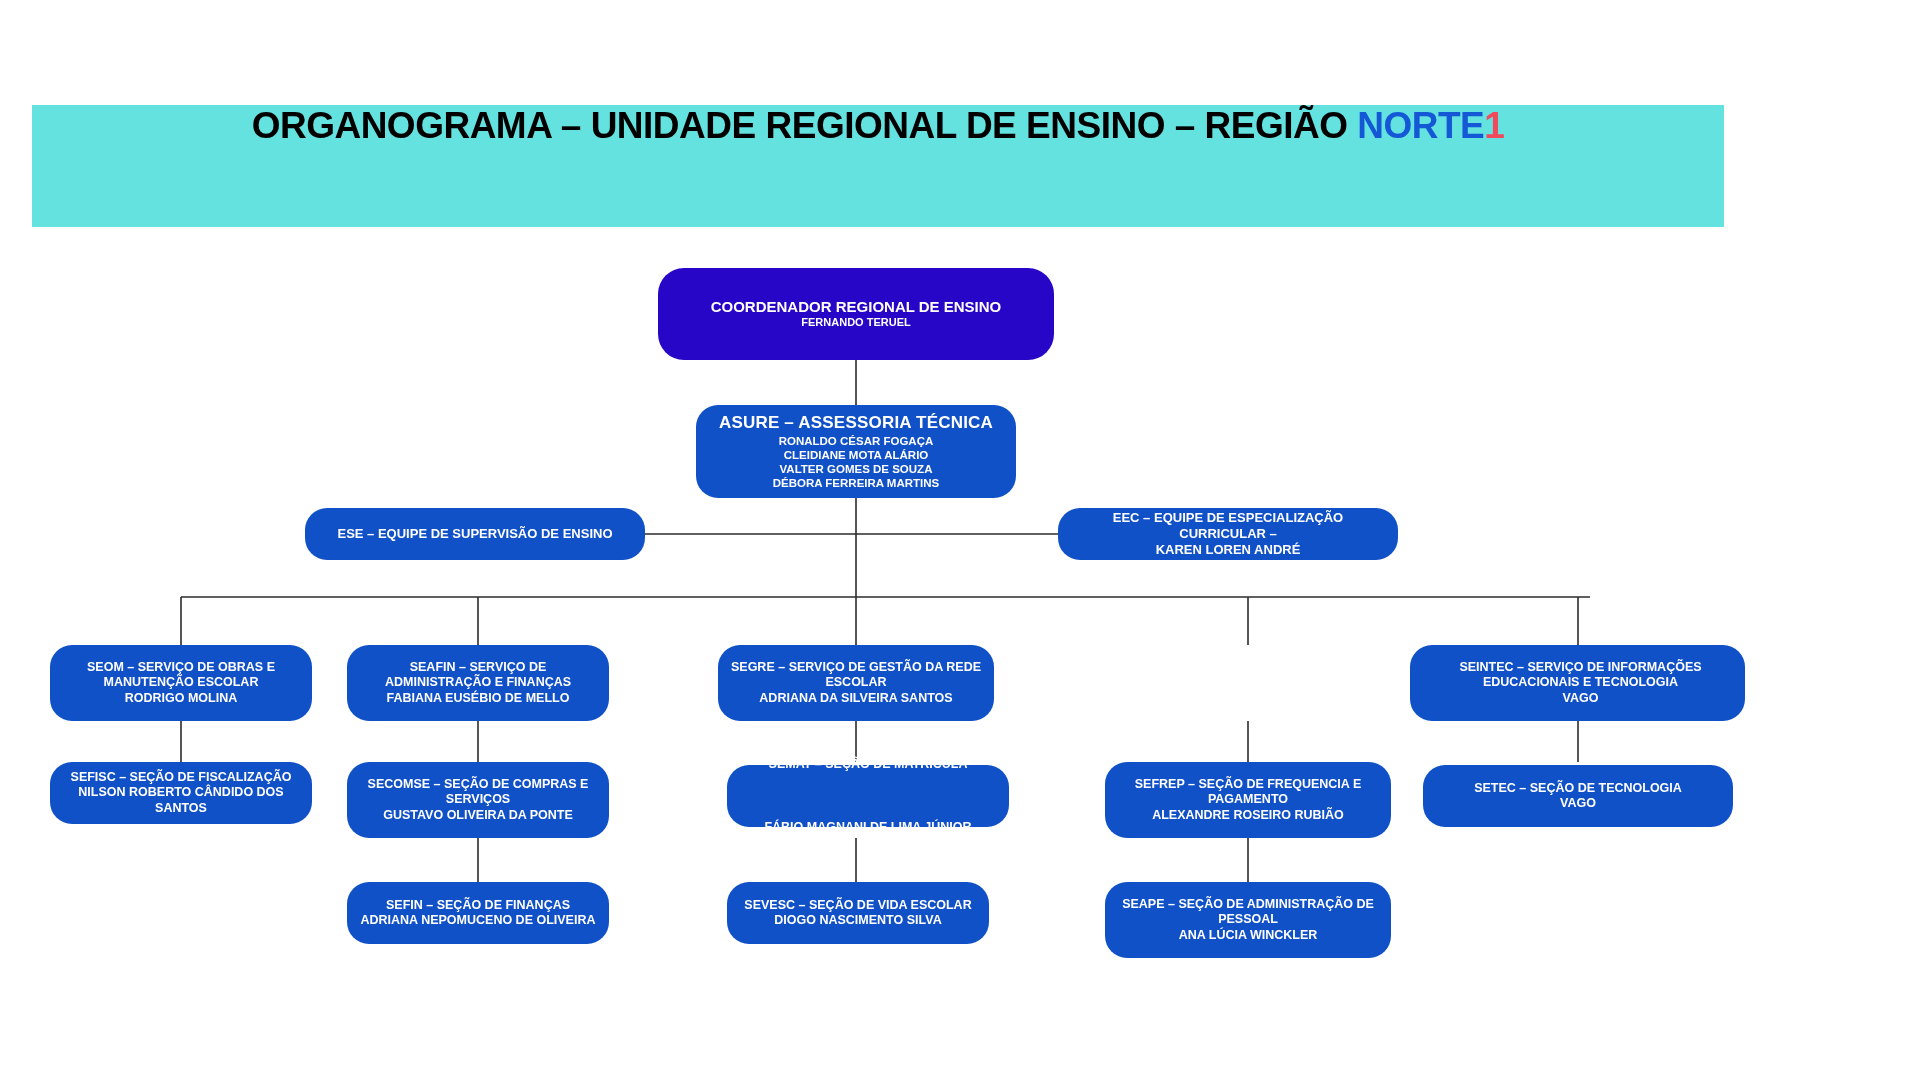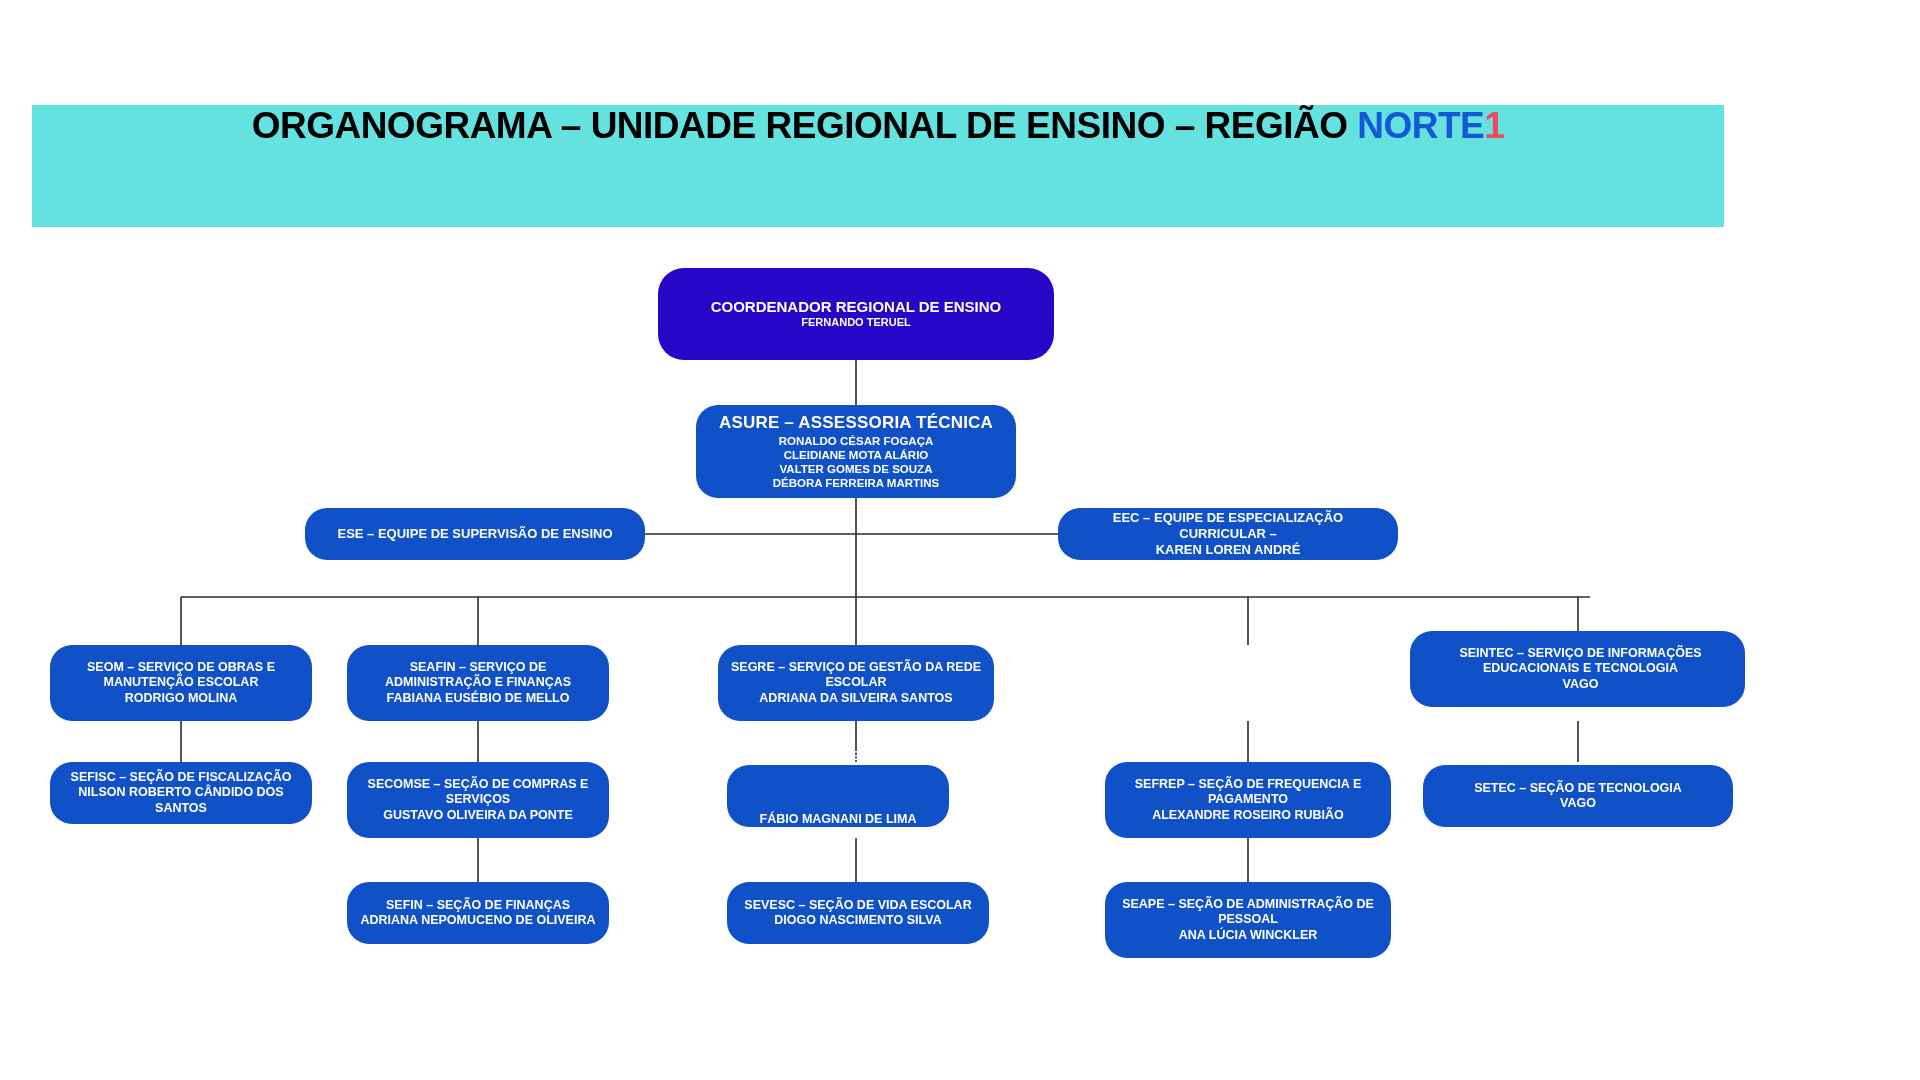"SEINTEC – SERVIÇO DE INFORMAÇÕES" div.node { top: 631px -> 645px }
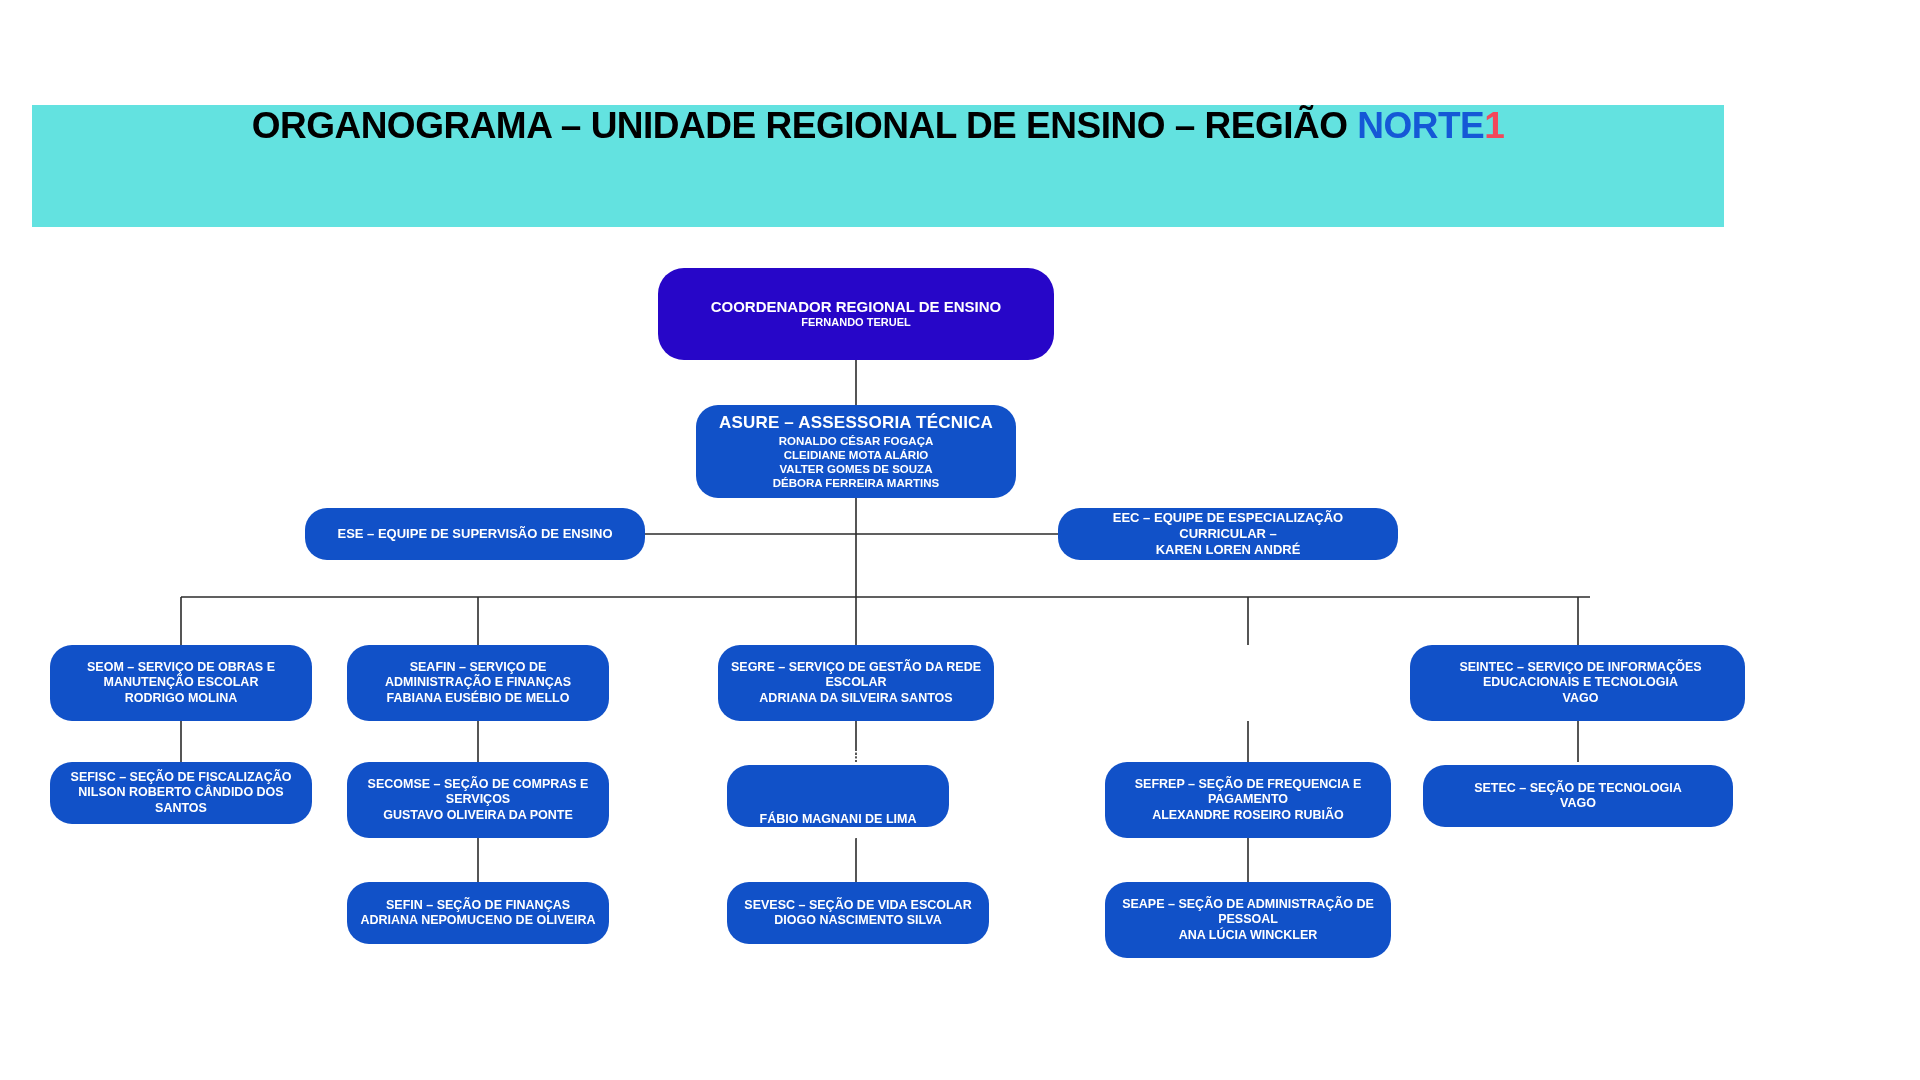"SEMAT – SEÇÃO DE MATRICULA" div.node { width: 222px -> 282px }
